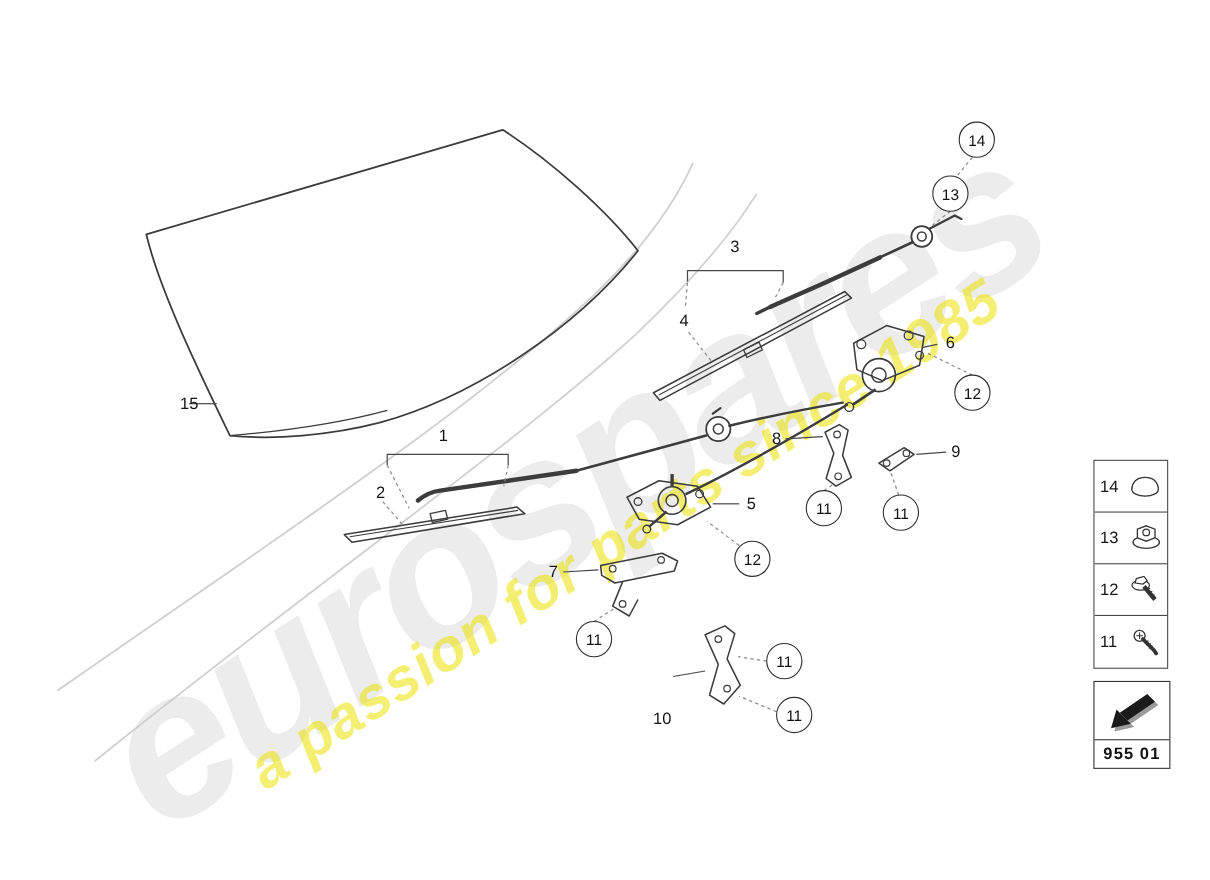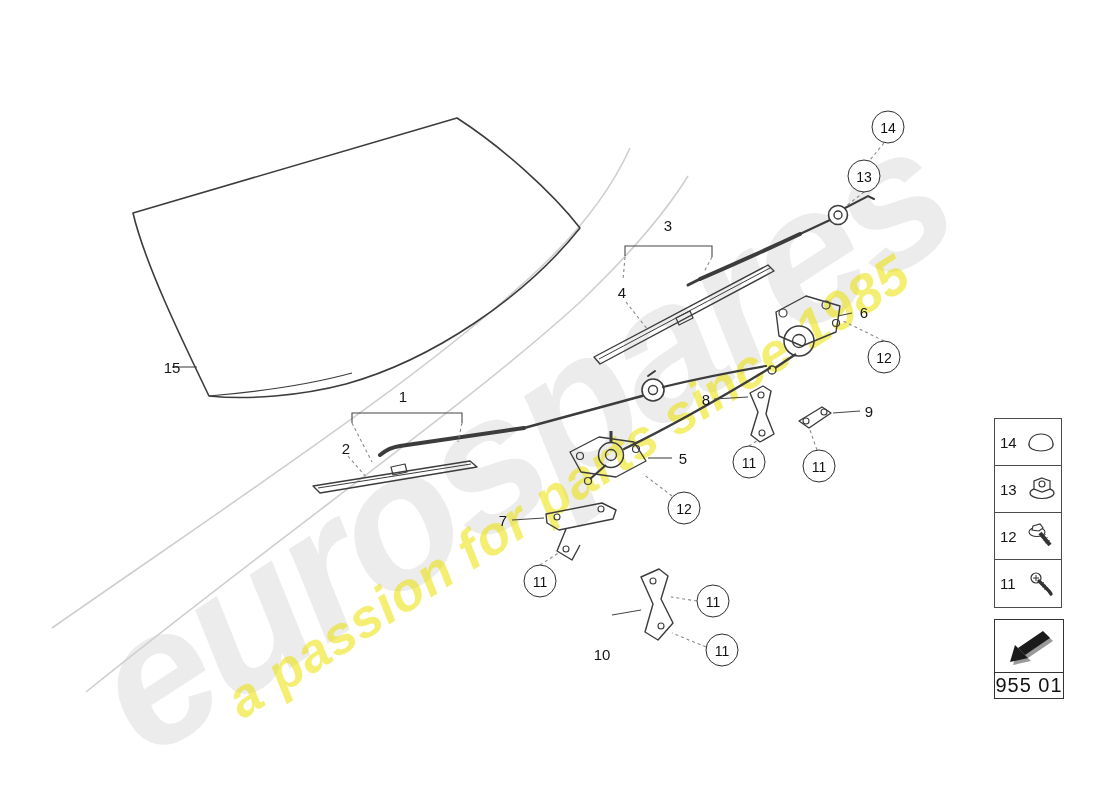"955 01" .partbox-code { font-size: 20px -> 15px; font-weight: 400 -> 700 }
